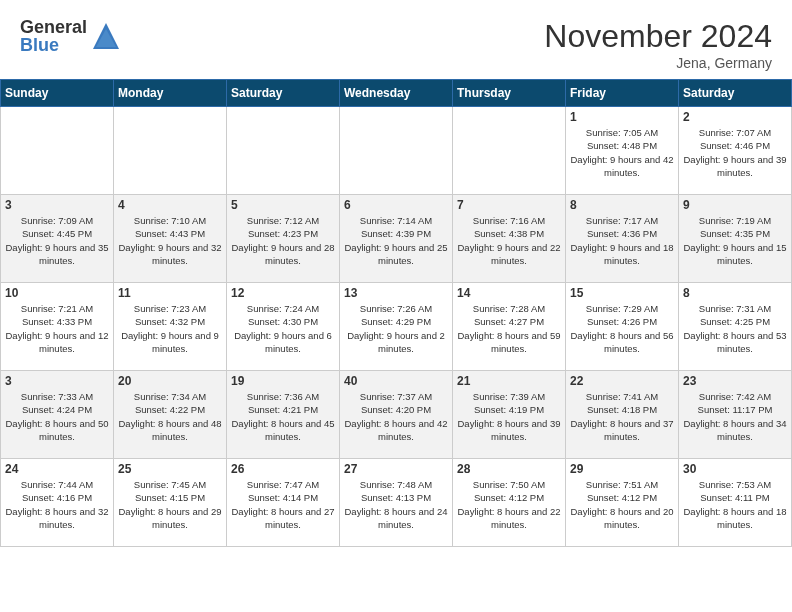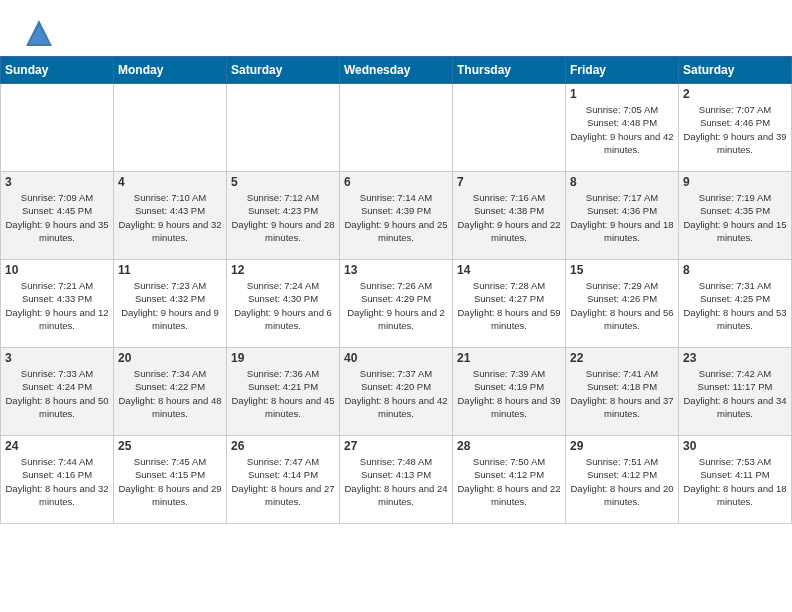"General" div.logo-text { html: none -> <div> <span>General</span> <span>Blue</span> </div> }
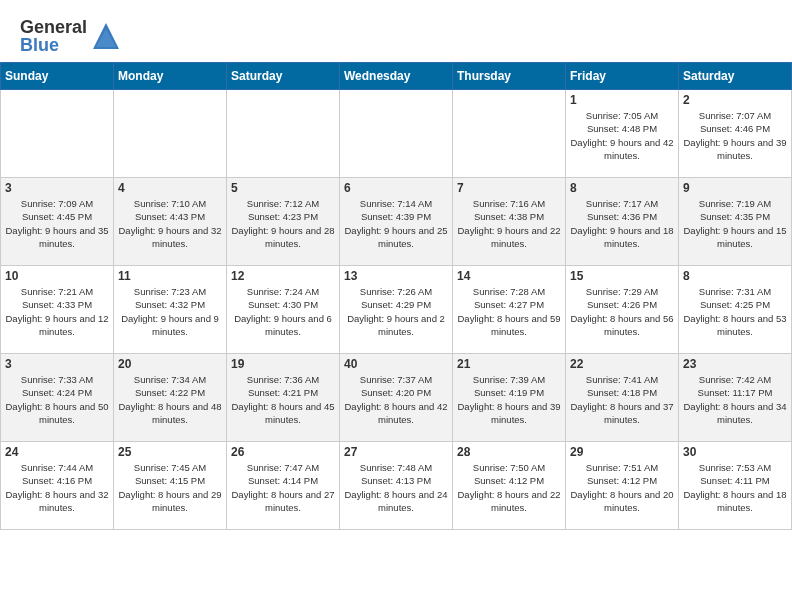"November 2024" div.title-area { html: none -> <div> <div>November 2024</div> <div>Jena, Germany</div> </div> }
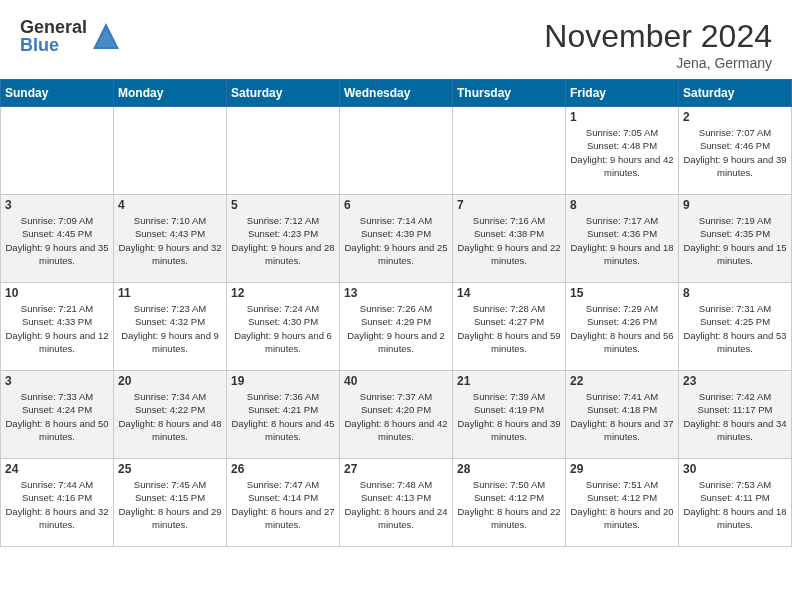"Sunday" .calendar thead tr th { background: #0369a1 -> #0c4a6e }
